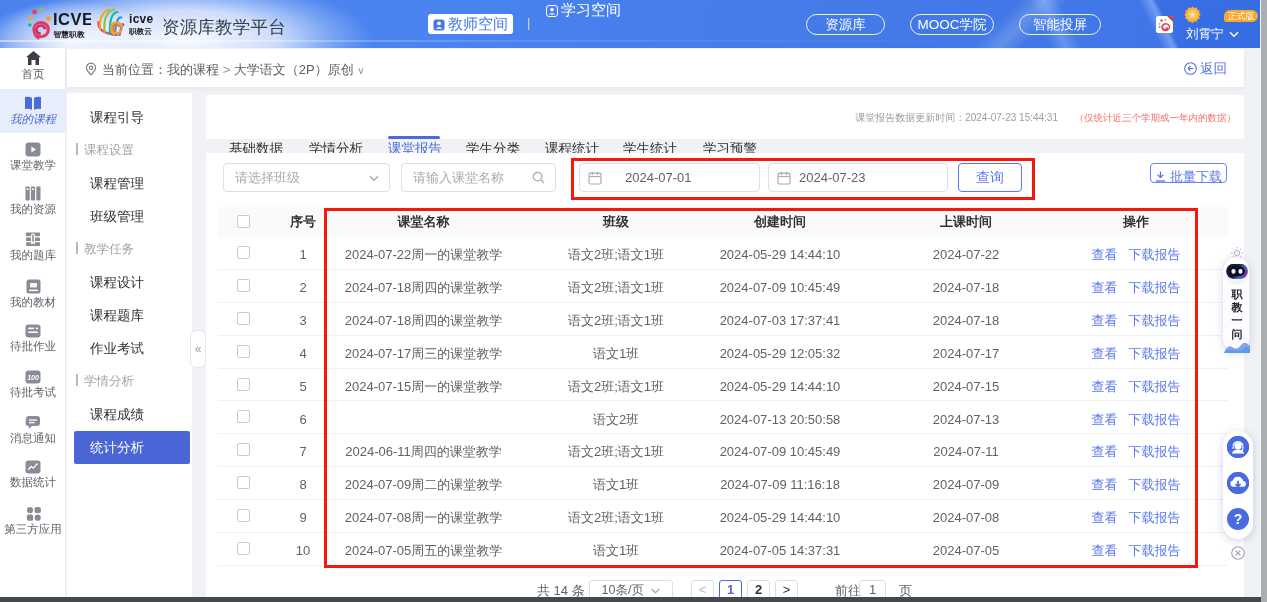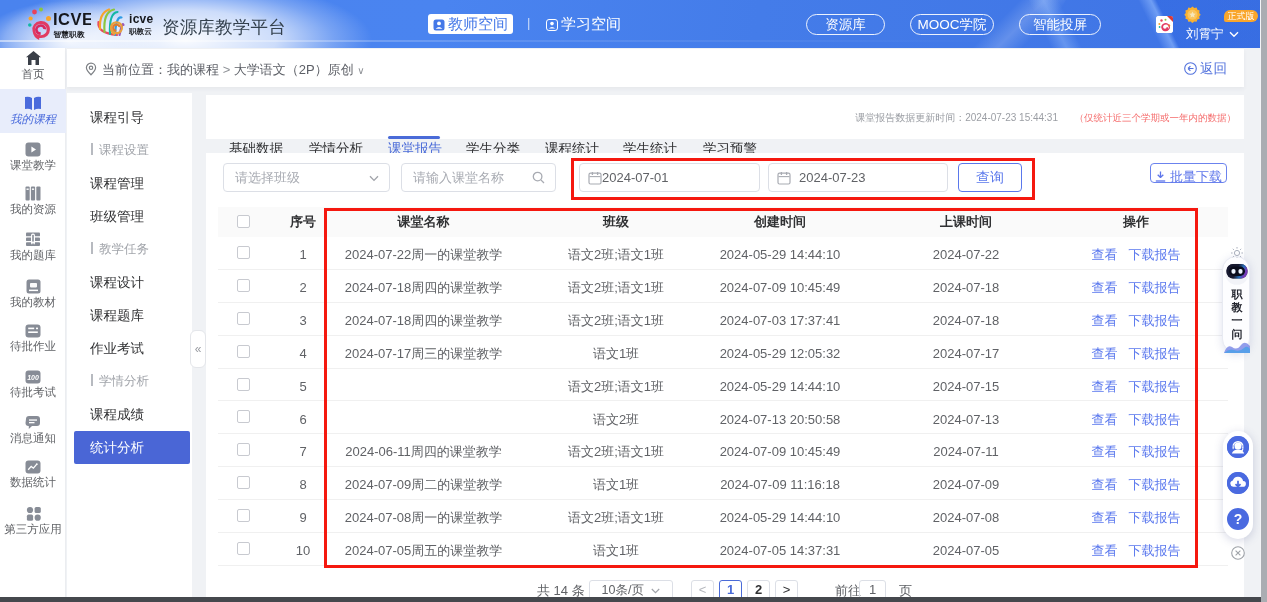"学习空间" .hbtn2 { top: 14px -> 0 }
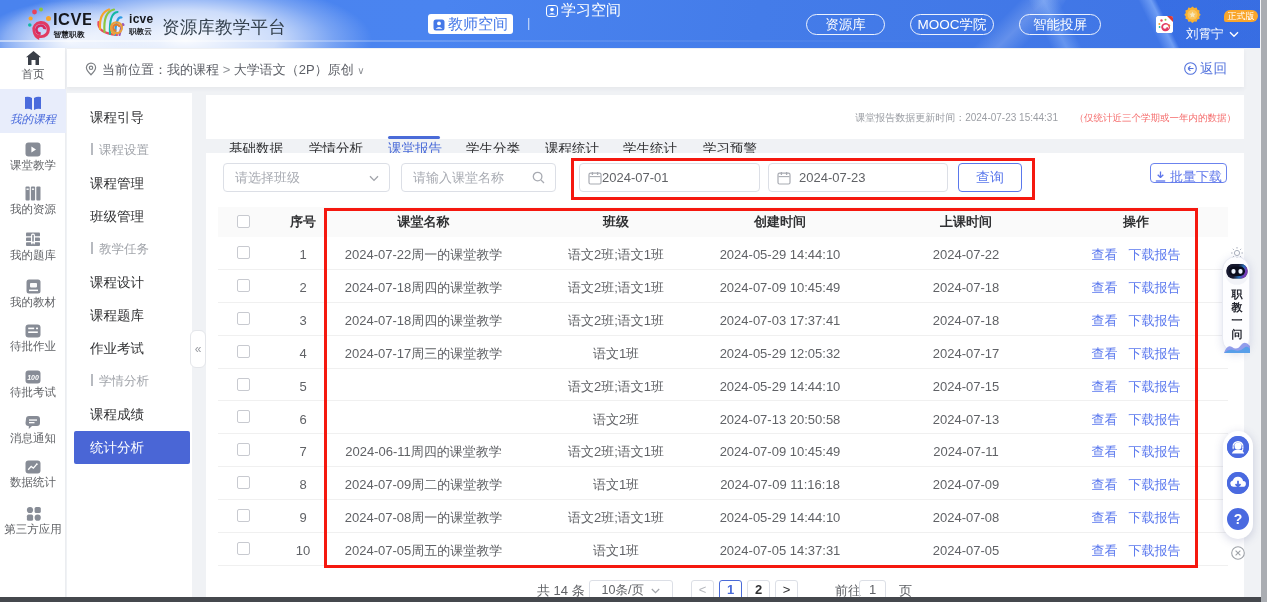"课程设置" .msec { padding-left: 24px -> 9px }
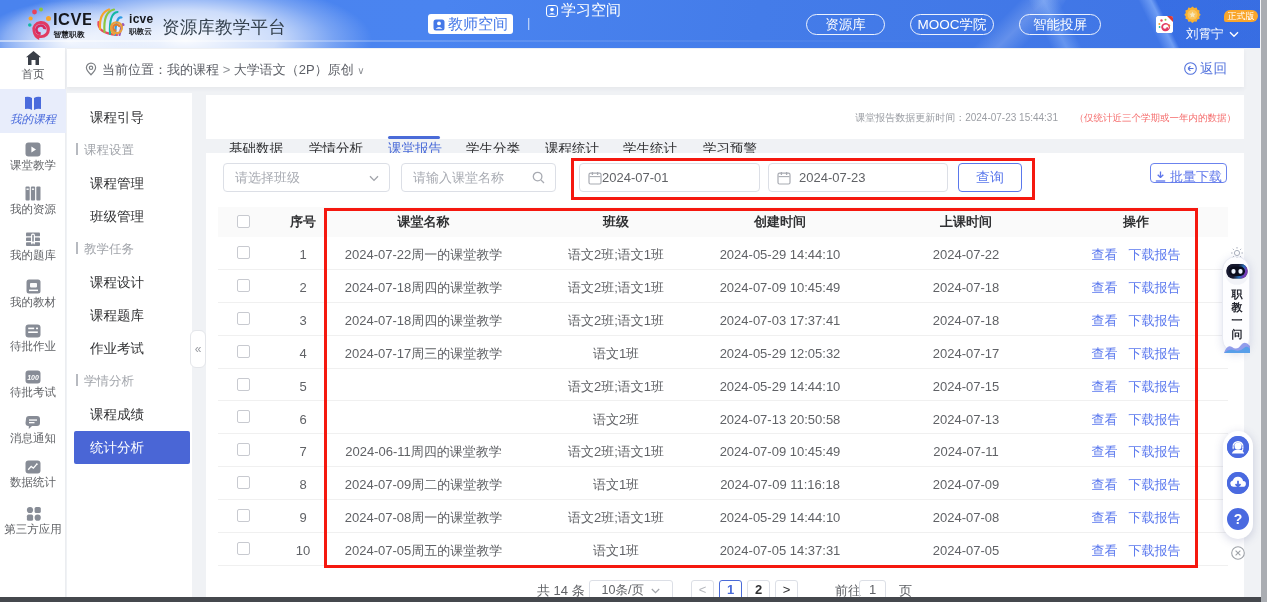"2024-07-01" #fdate1 { padding-left: 22px -> 45px }
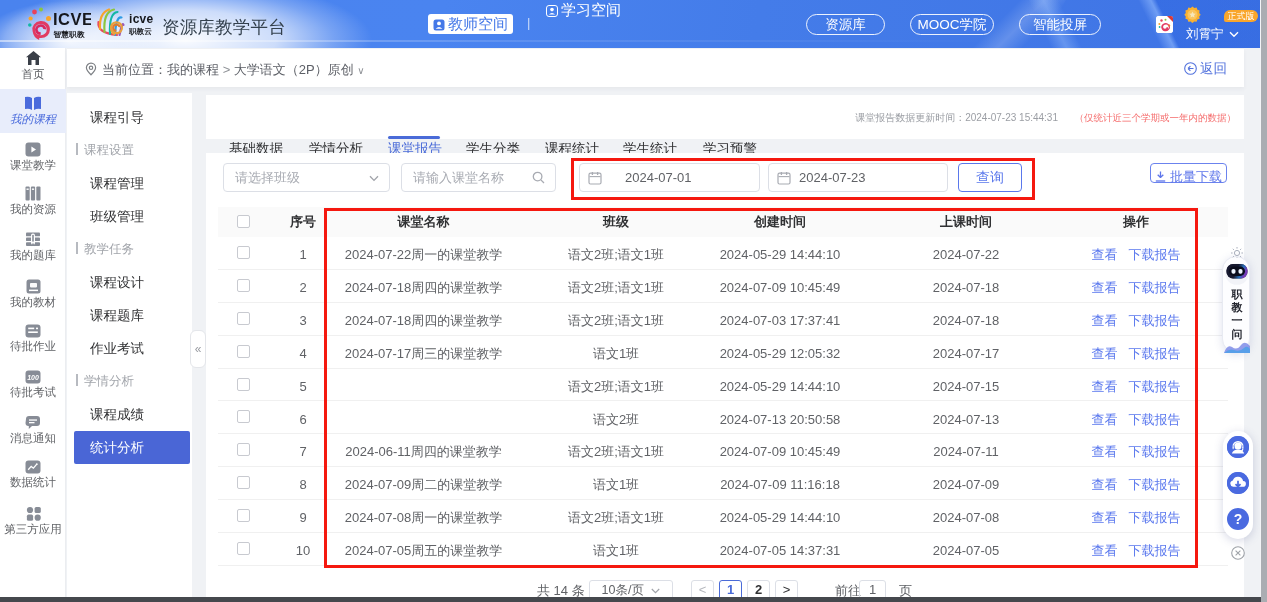"2024-07-15周一的课堂教学" div.cell { html: none -> <div>2024-07-15周一的课堂教学</div> }
